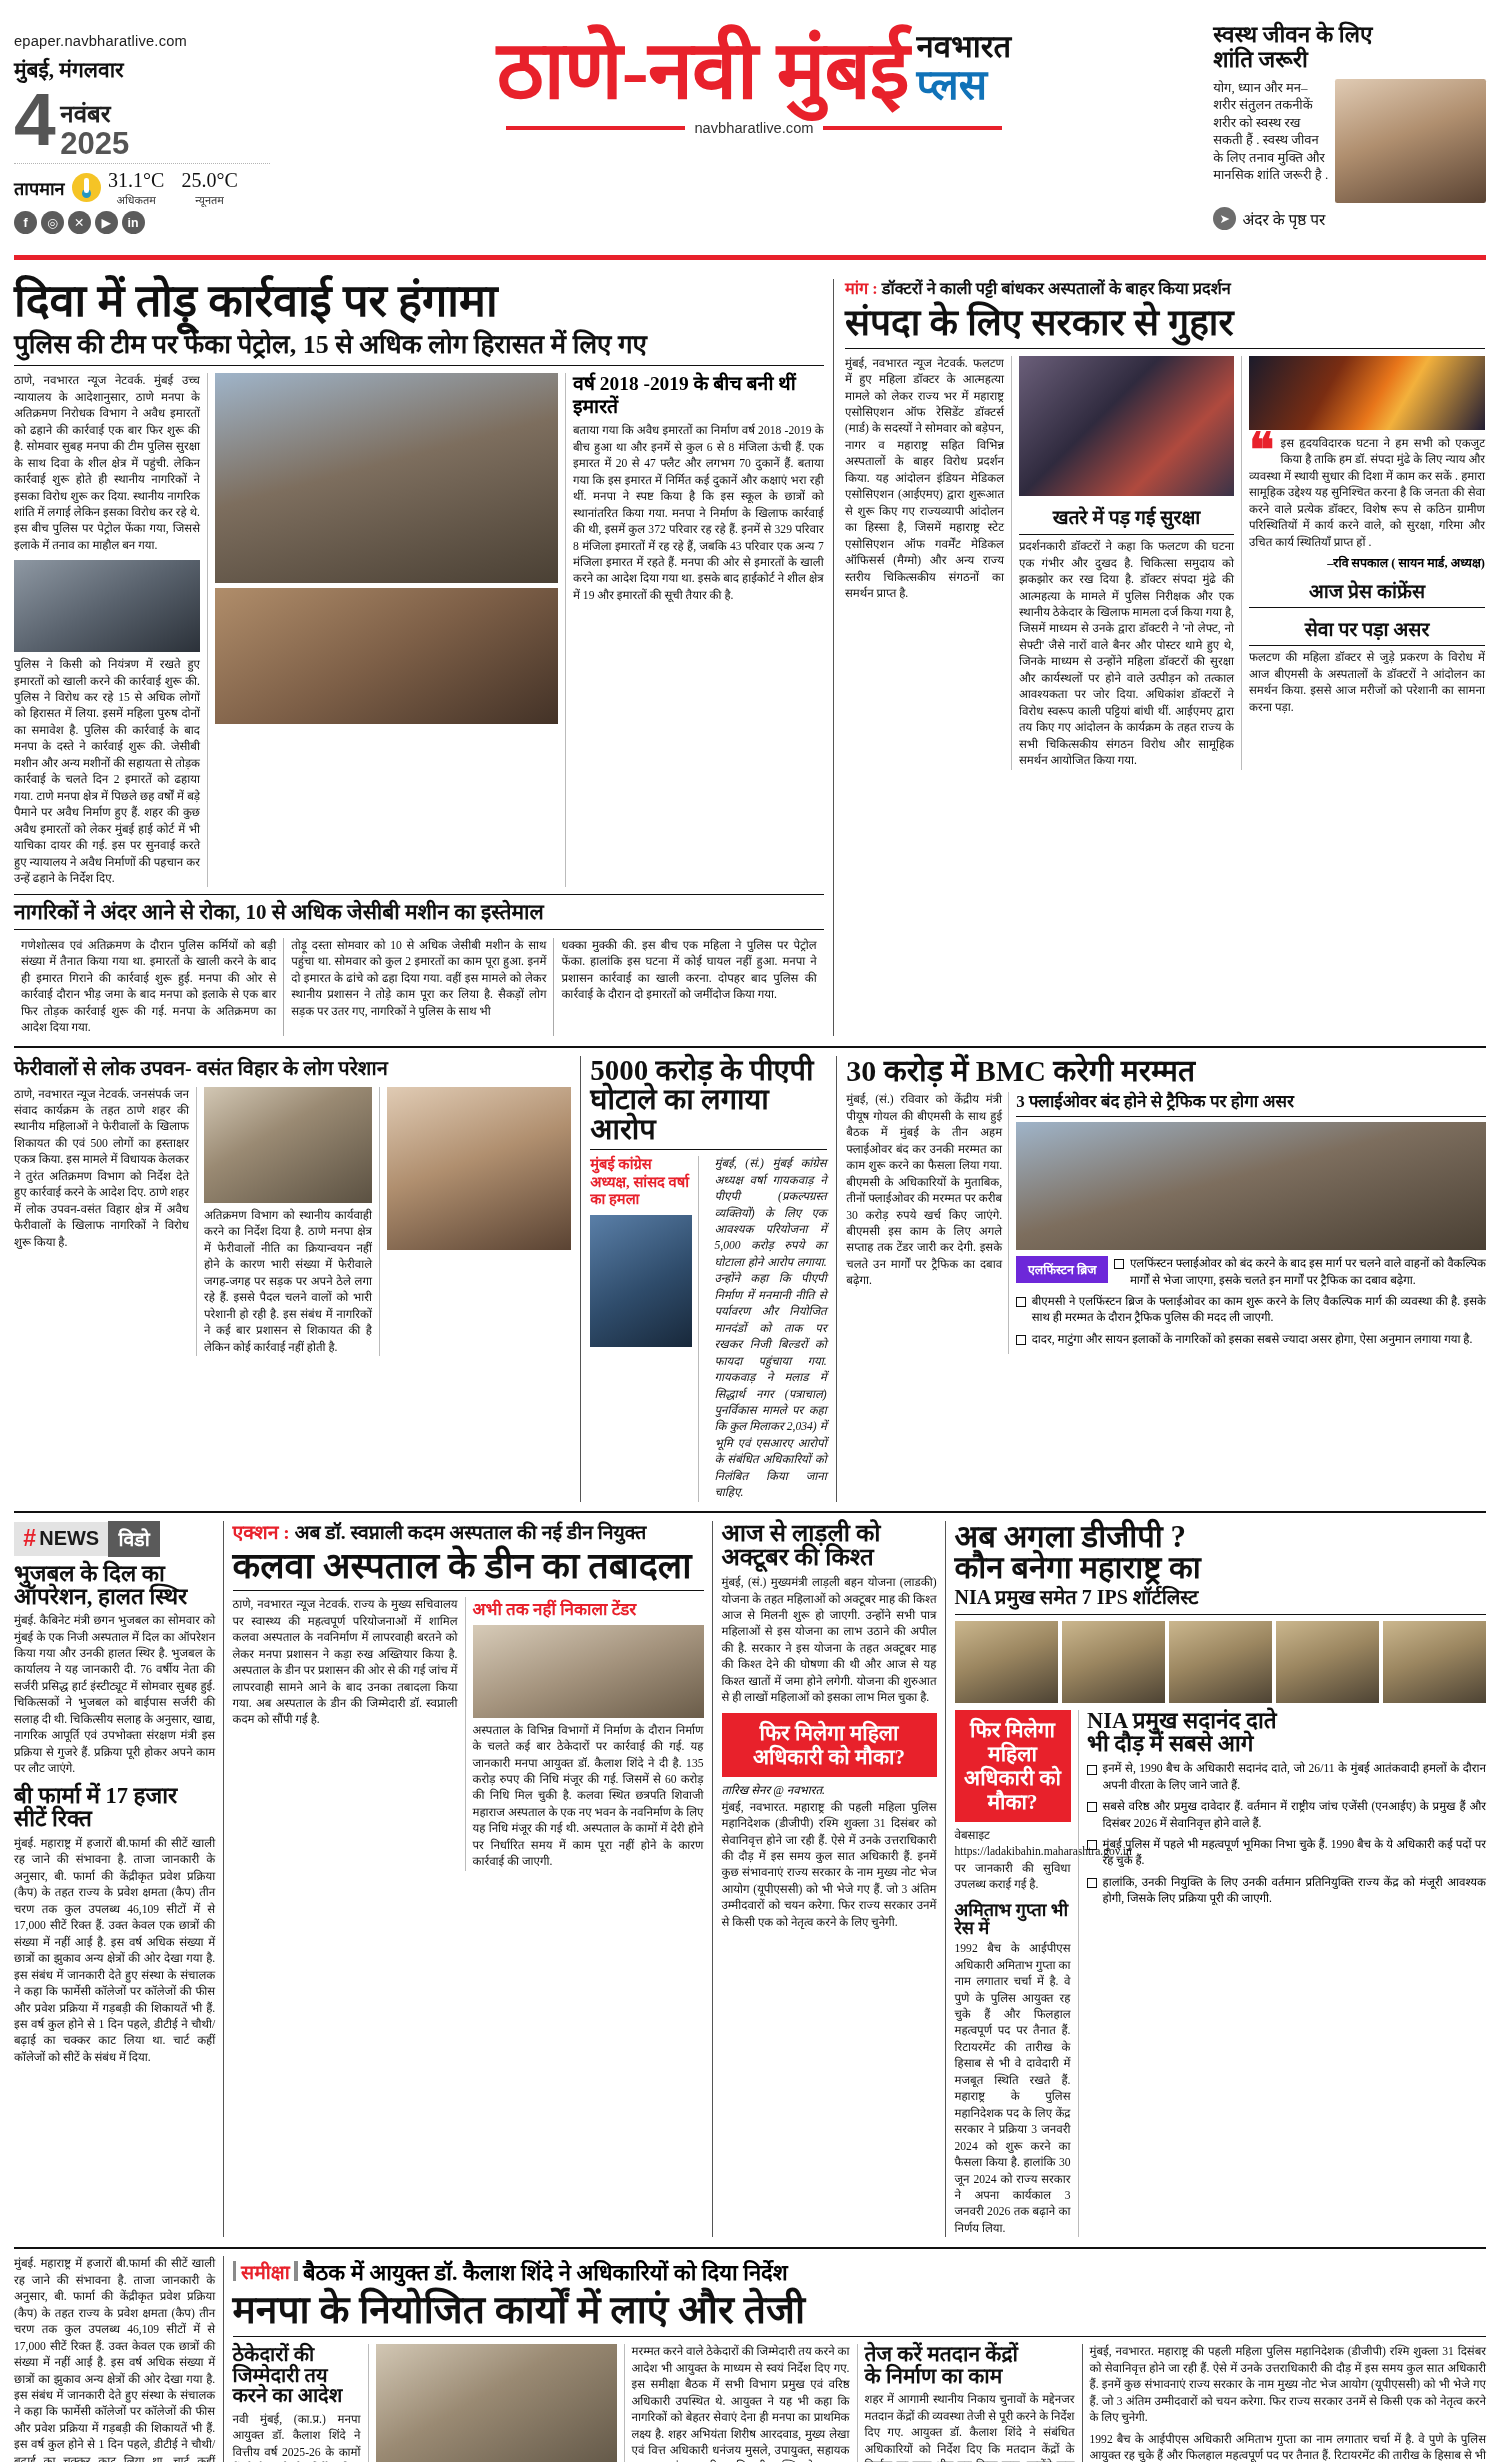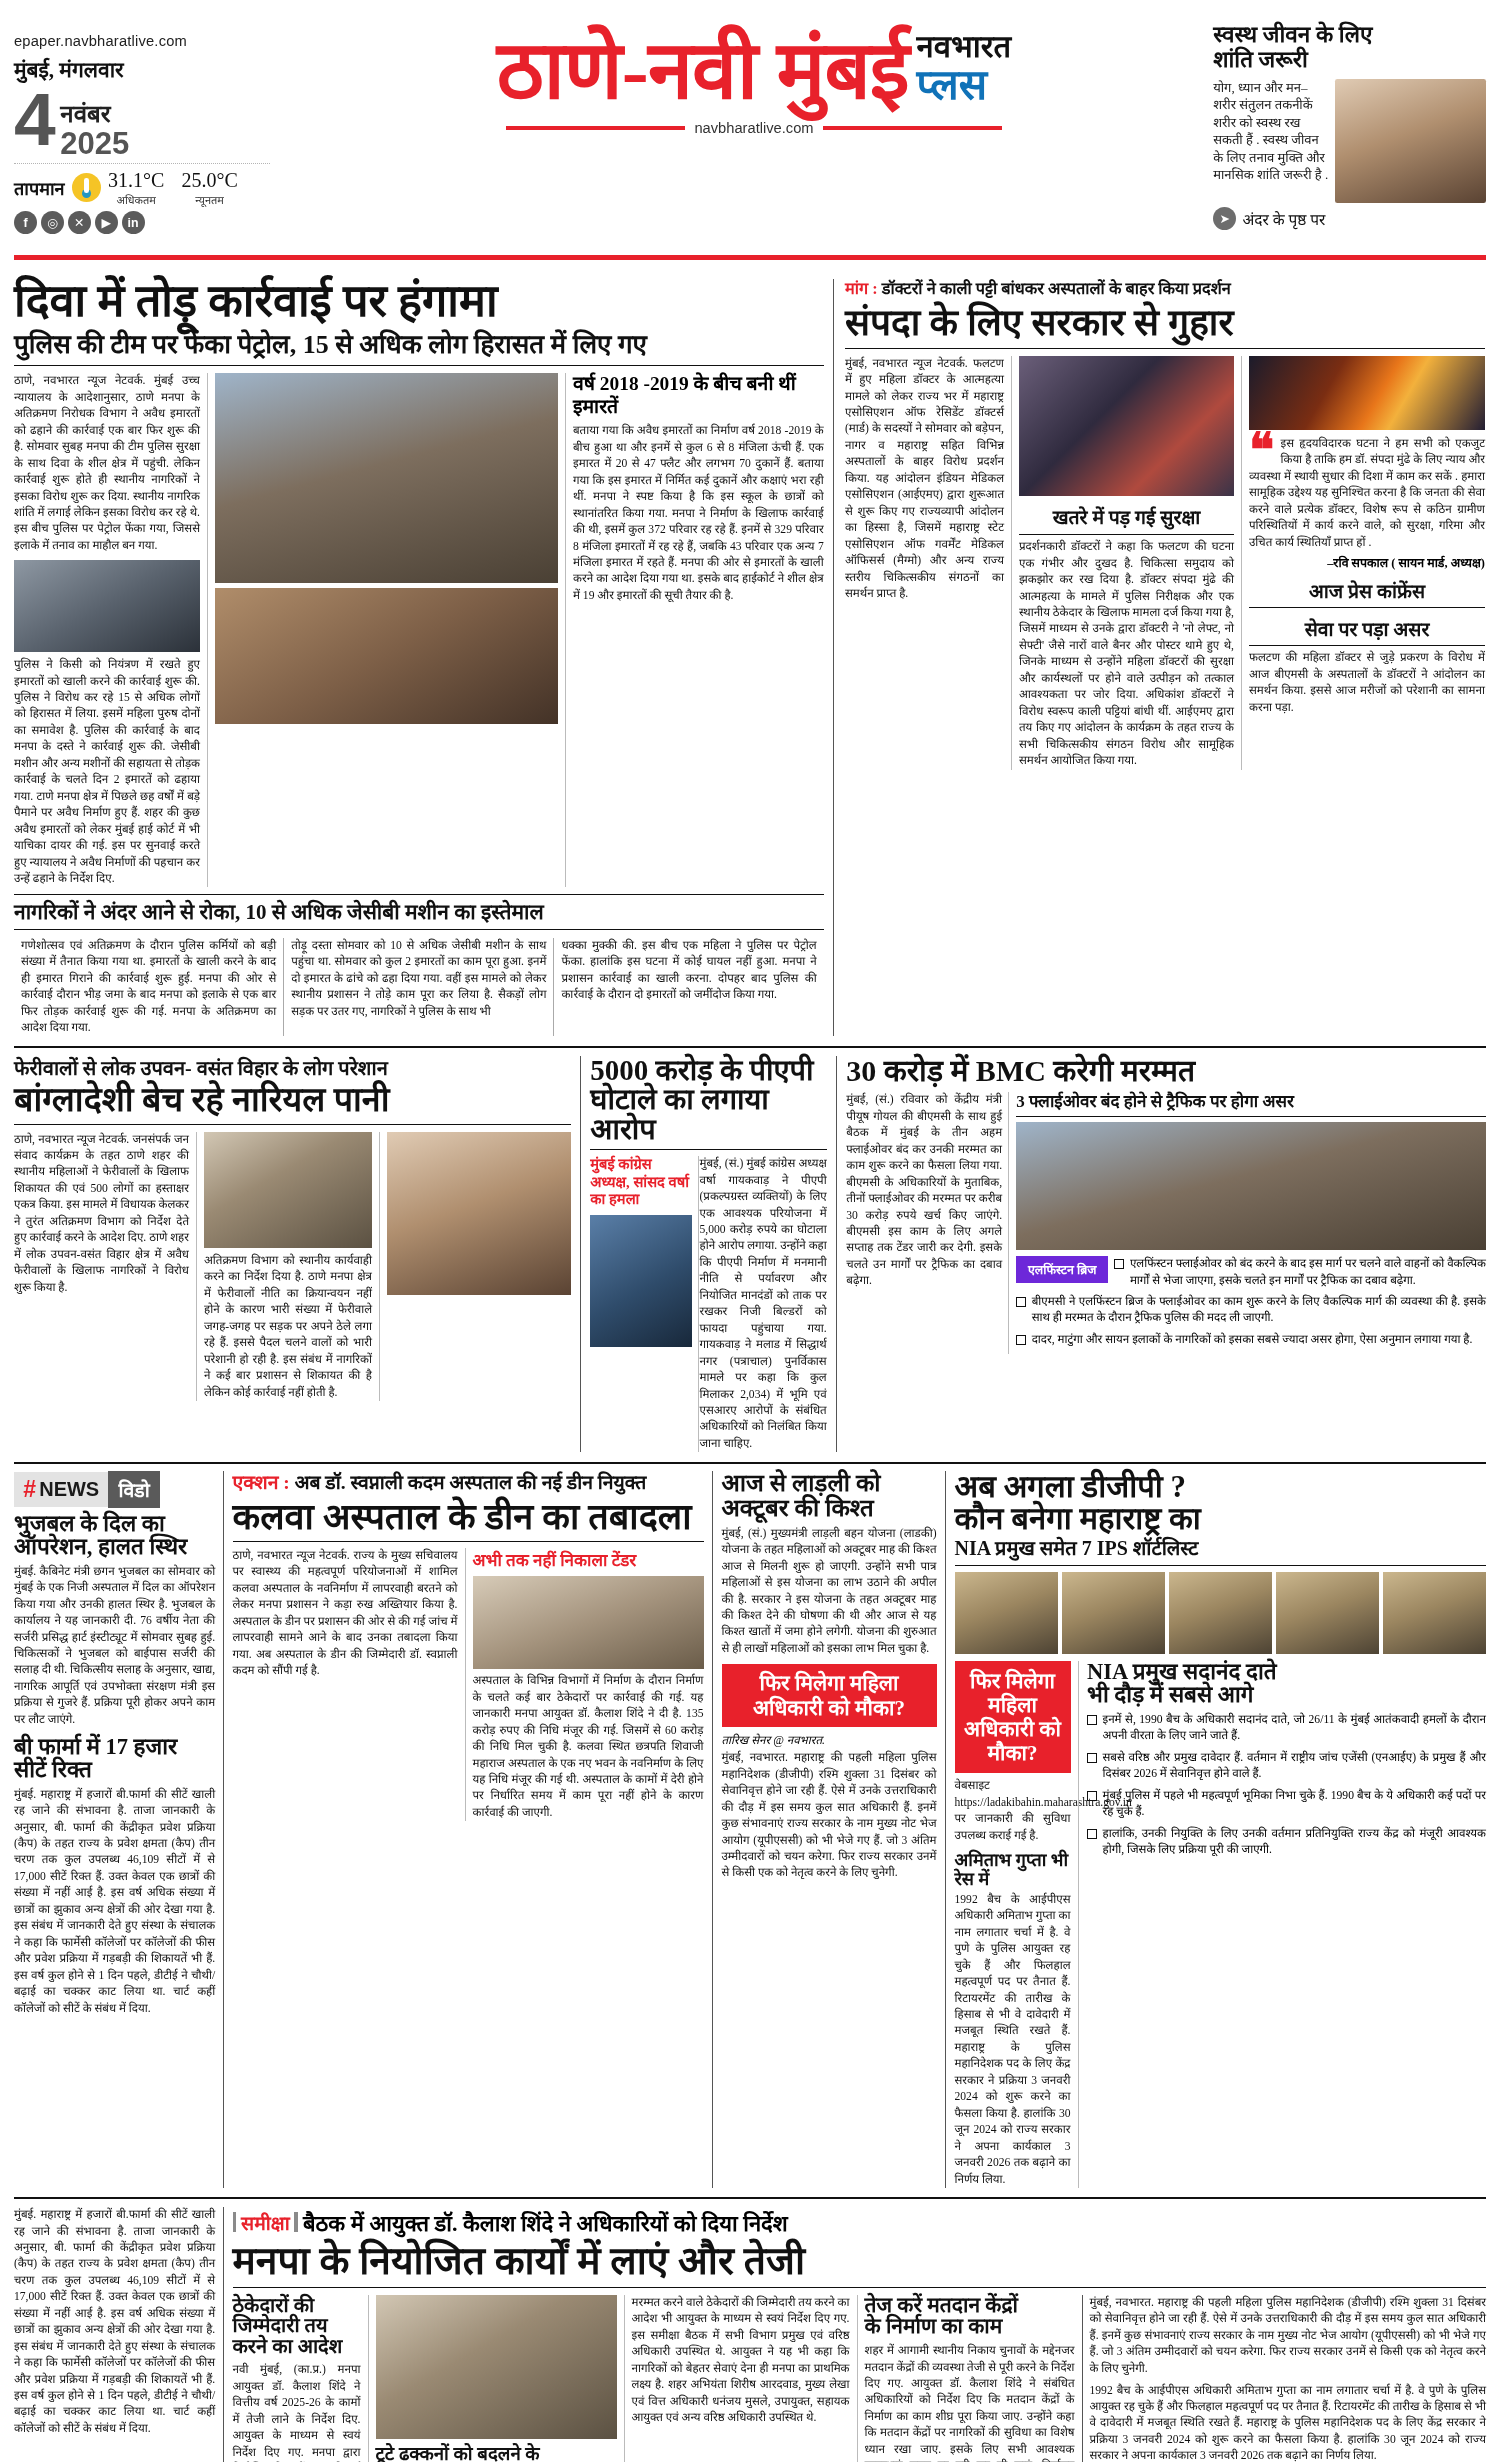"बांग्लादेशी बेच रहे नारियल पानी" div.head-xl { html: <div>बांग्लादेशी बेच रहे नारियल पानी</div> -> none }
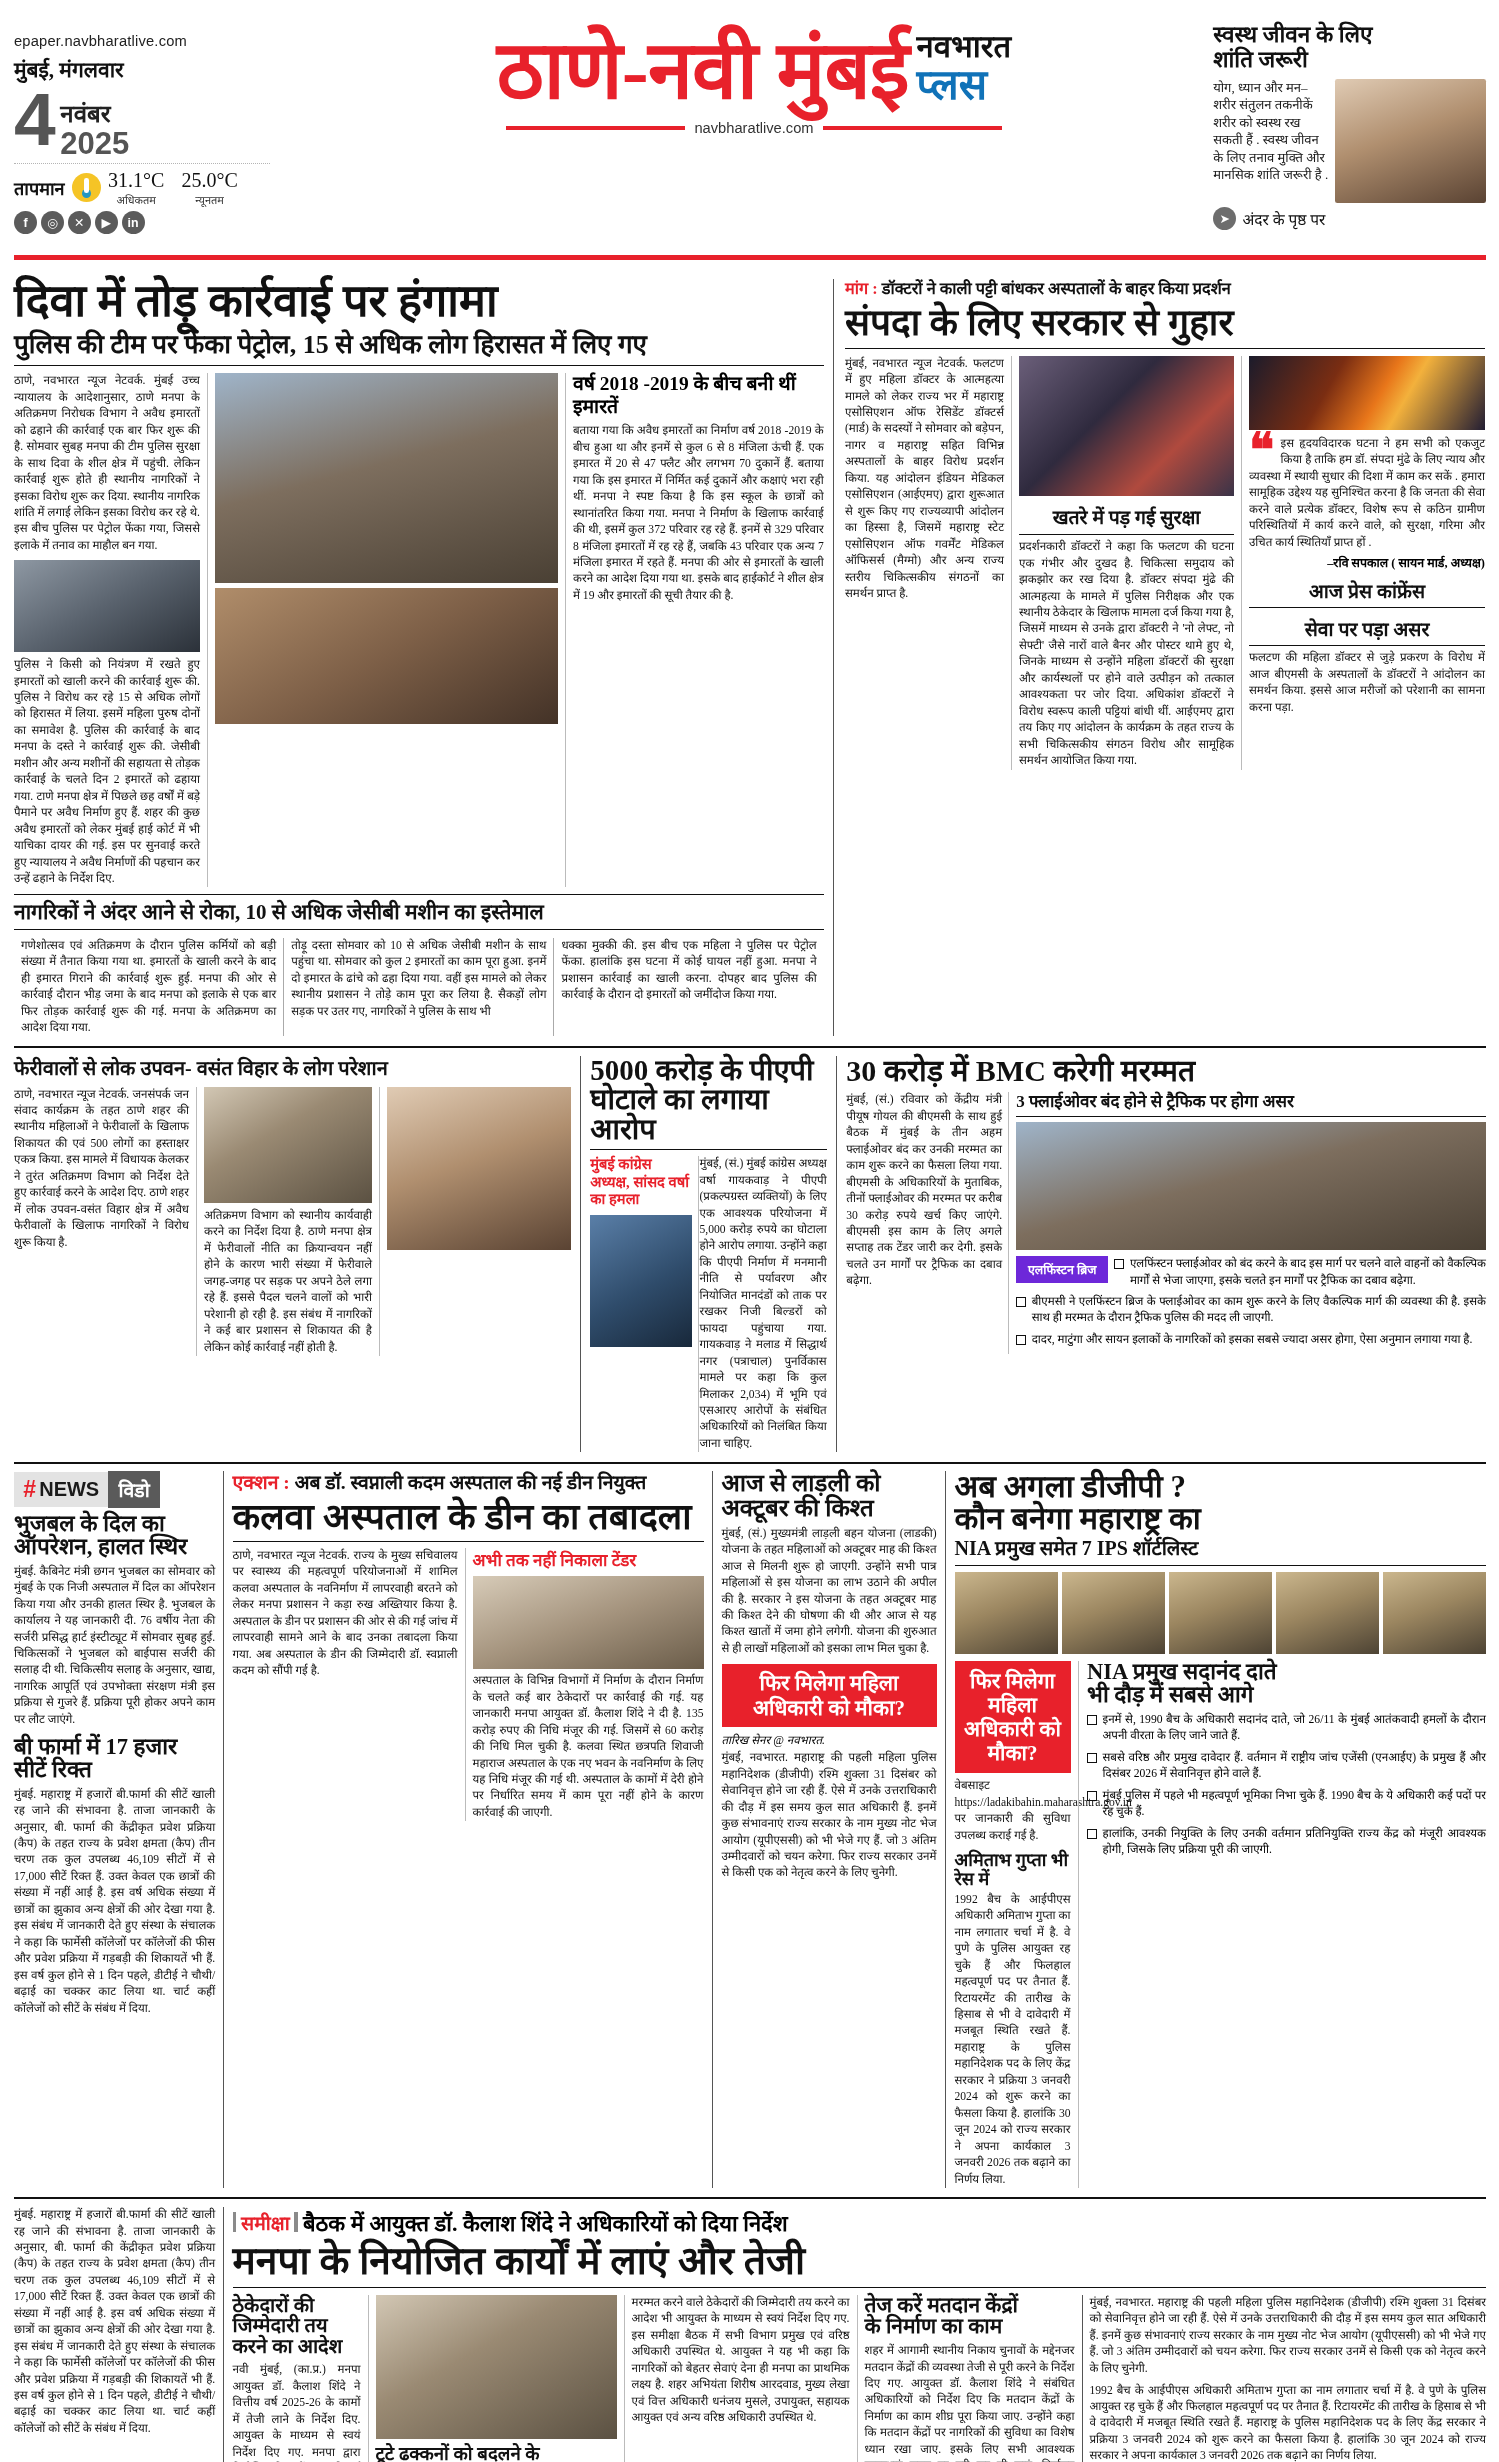"मुंबई, (सं.) मुंबई कांग्रेस अध्यक्ष" div { font-style: none -> italic; padding-left: 0 -> 15px }
